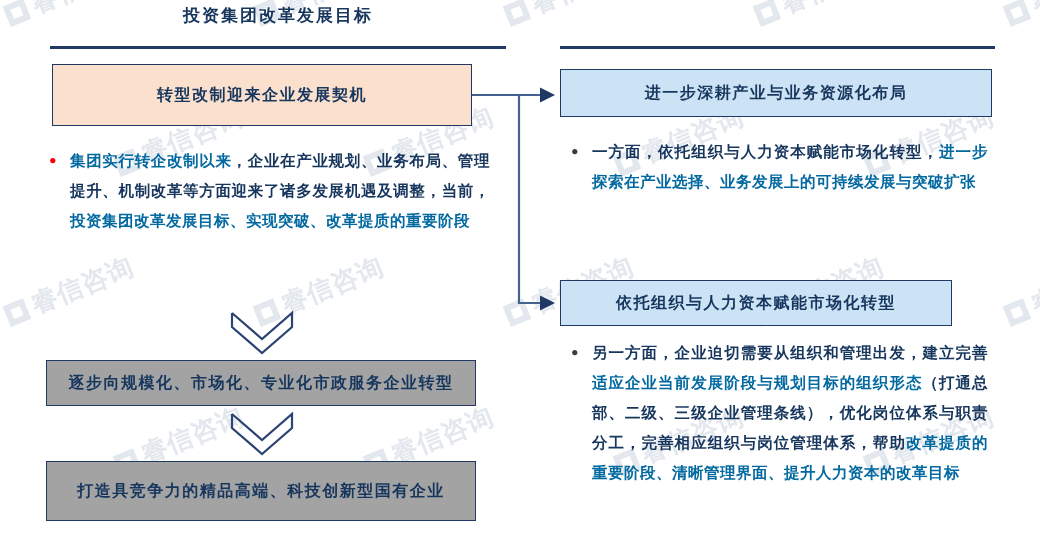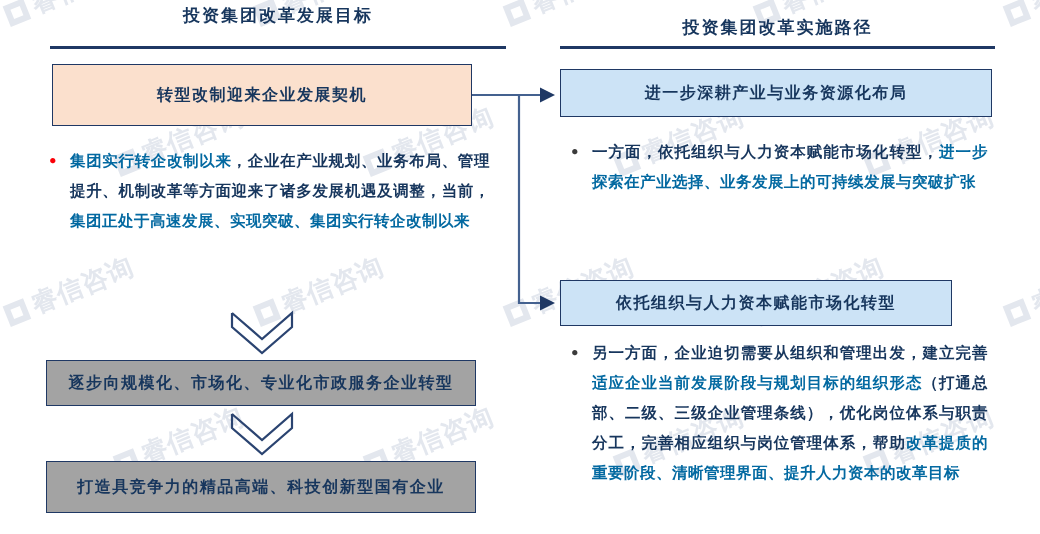"投资集团改革实施路径" div.col-title { html: <div>投资集团改革实施路径</div> -> none }
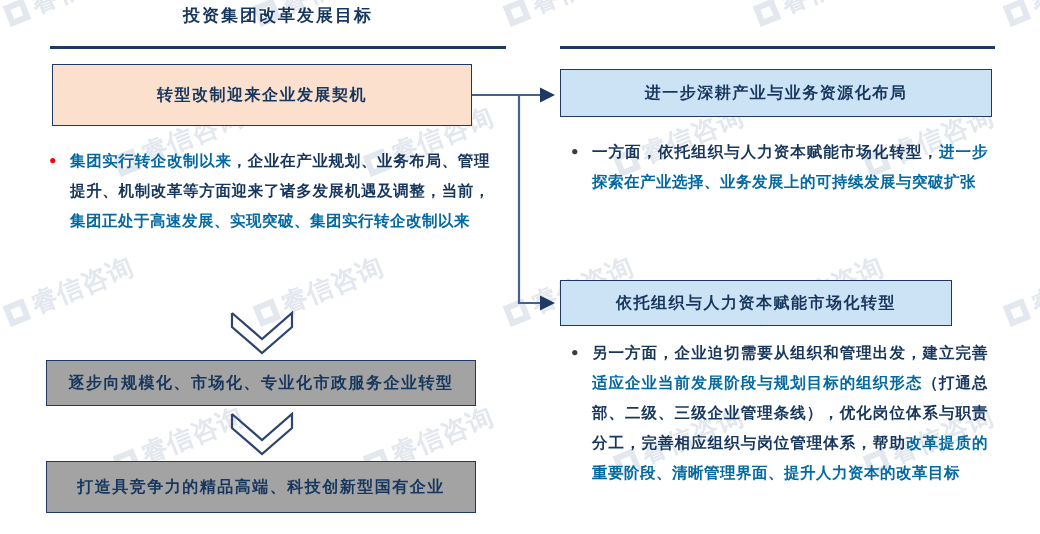"集团正处于高速发展、实现突破、集团实行转企改制以来" span.hl-red { text: 集团正处于高速发展、实现突破、集团实行转企改制以来 -> 投资集团改革发展目标、实现突破、改革提质的重要阶段 }
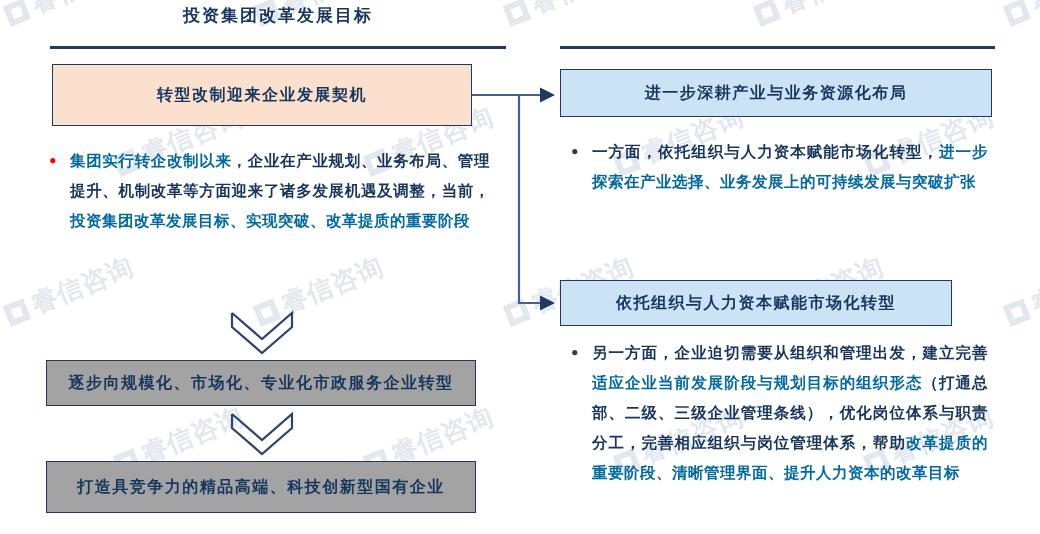"打造具竞争力的精品高端、科技创新型国有企业" div.node-box { height: 52px -> 60px }
